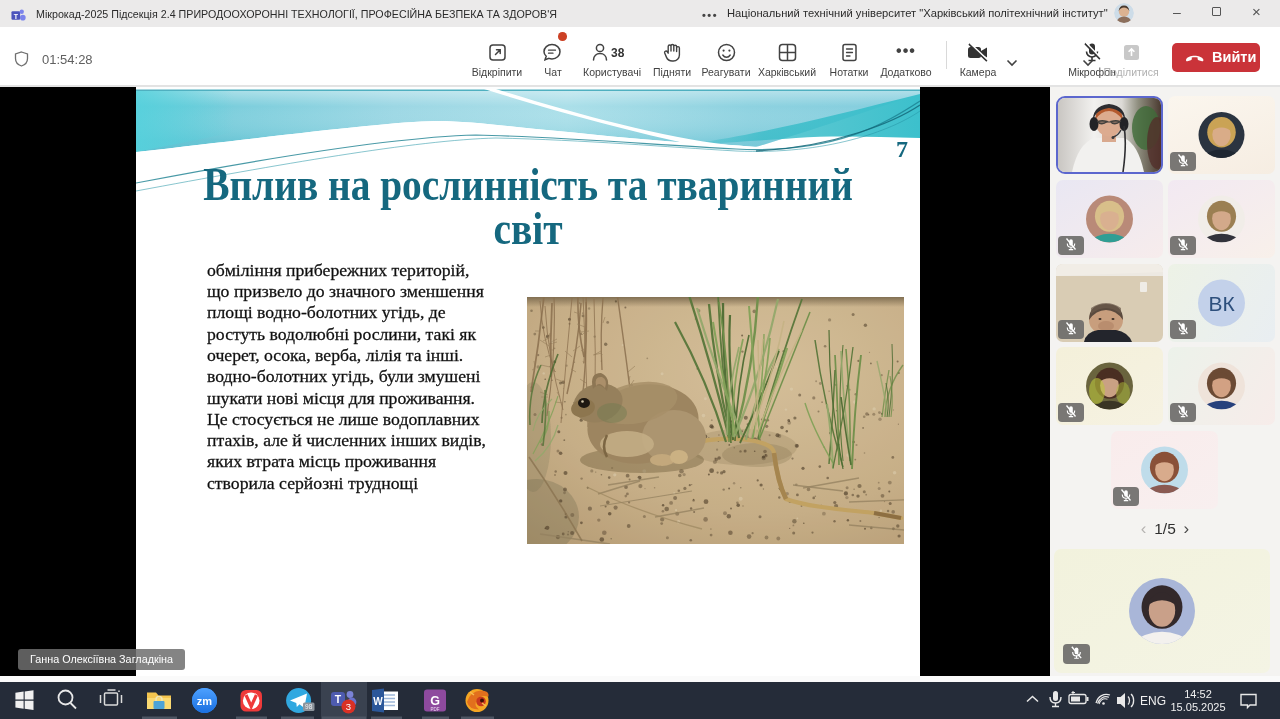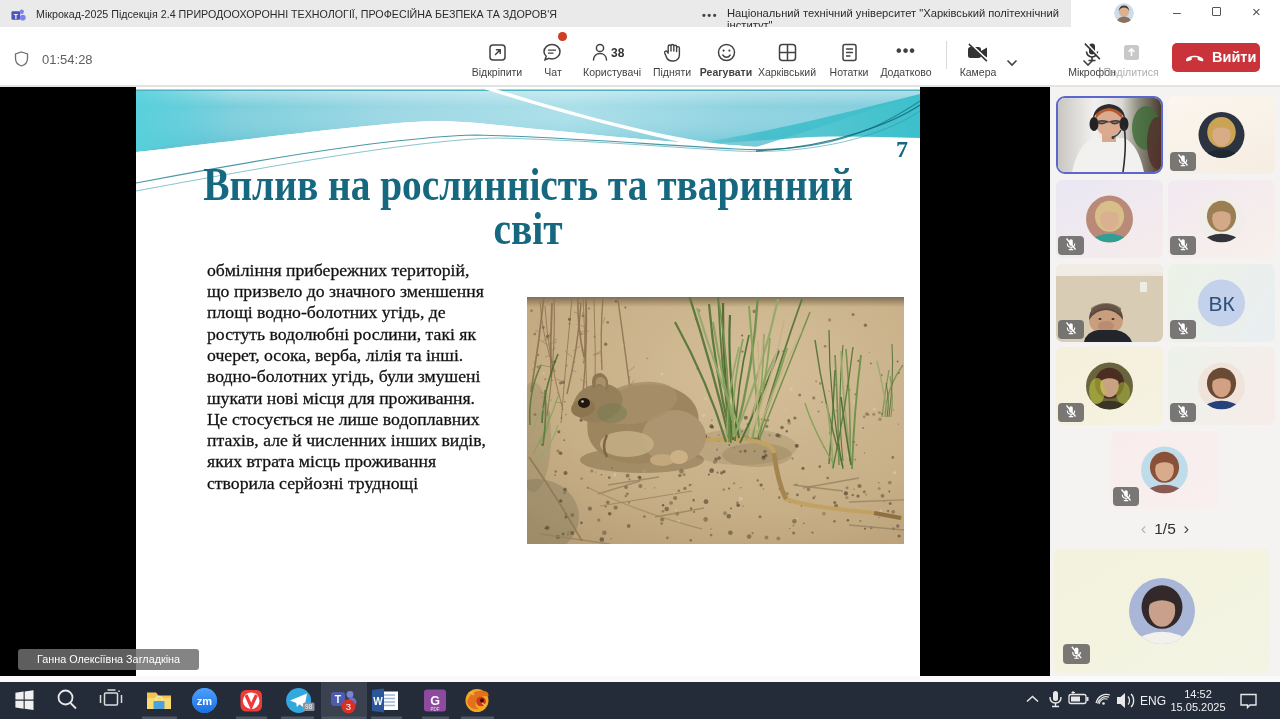"Мікрокад-2025 Підсекція 2.4" #titlebar { width: 1071px -> 1280px }
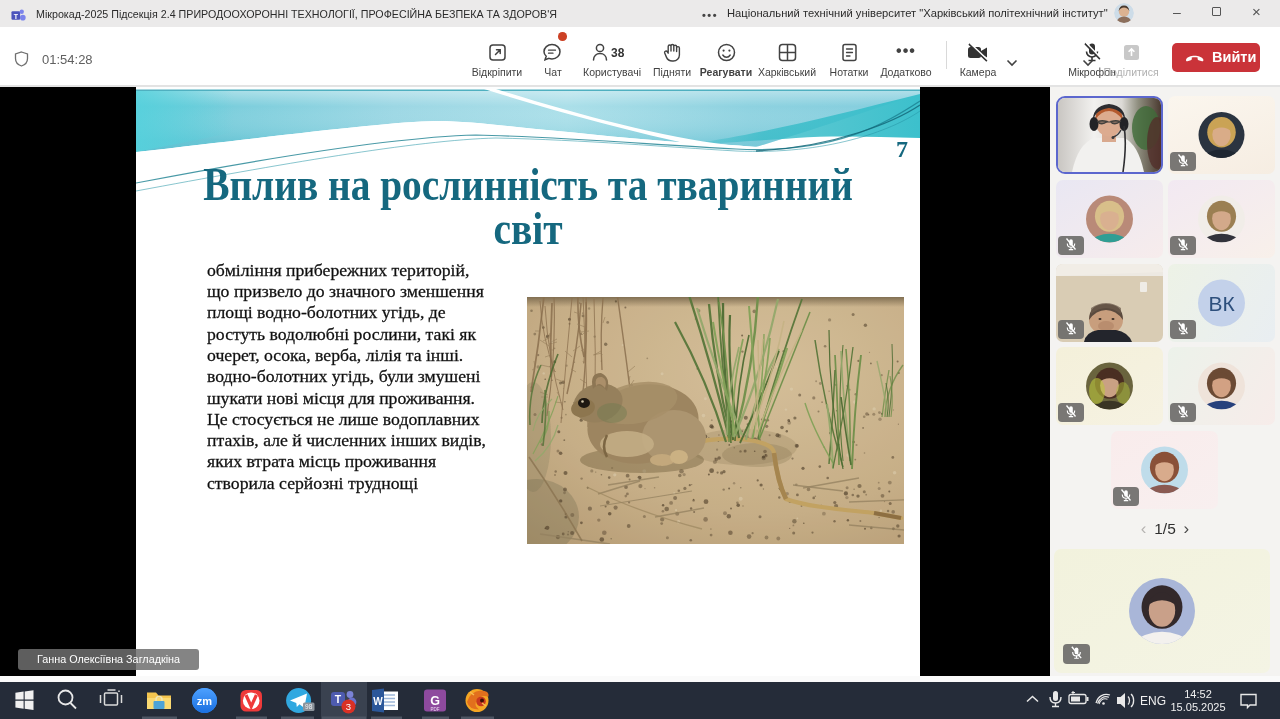"Реагувати" div.tbtn { font-weight: bold -> none }
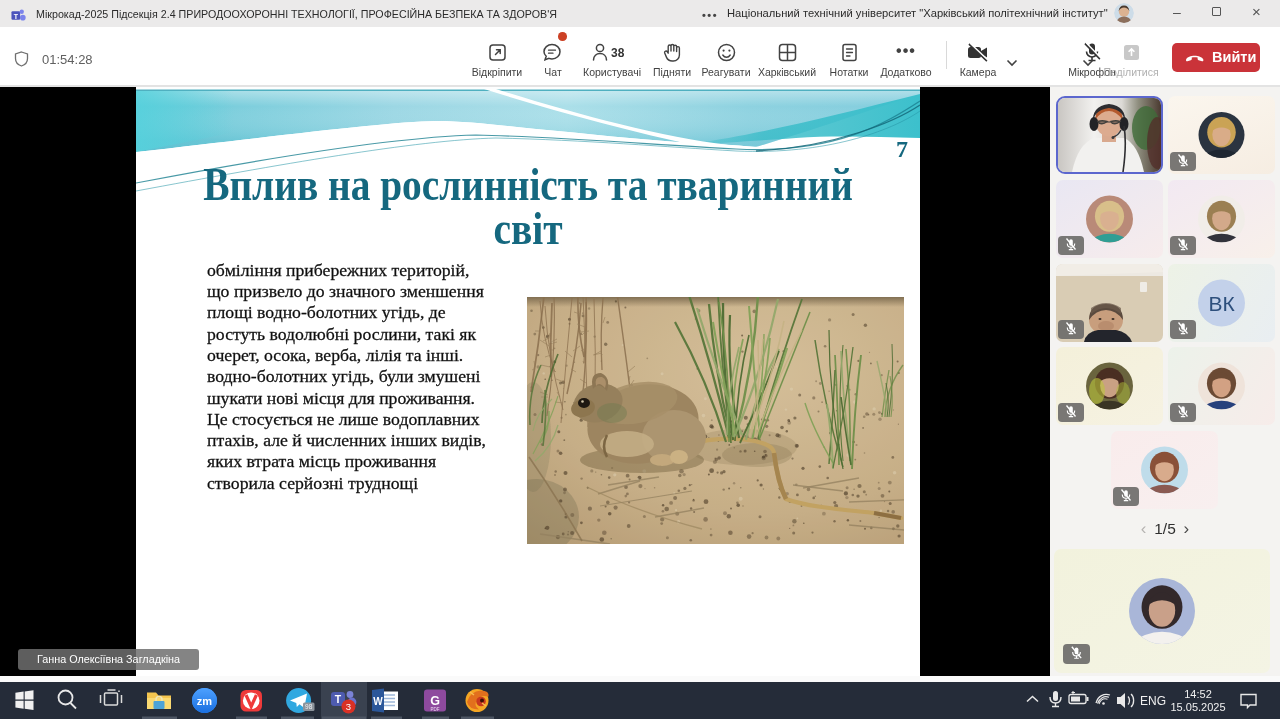"Ганна Олексіївна Загладкіна" #namelabel { padding: 0 19px -> 0 12px }
